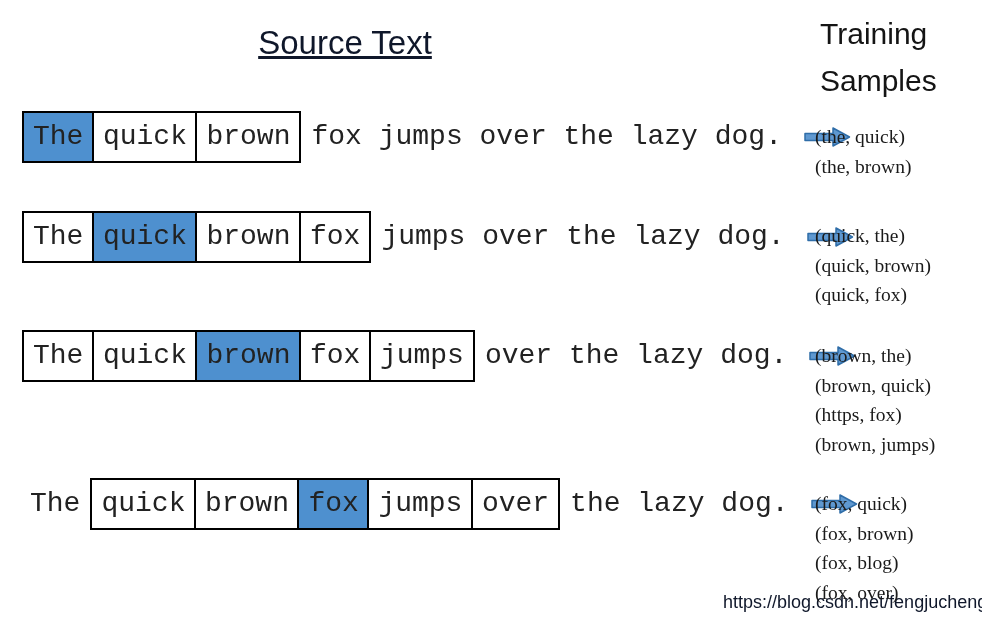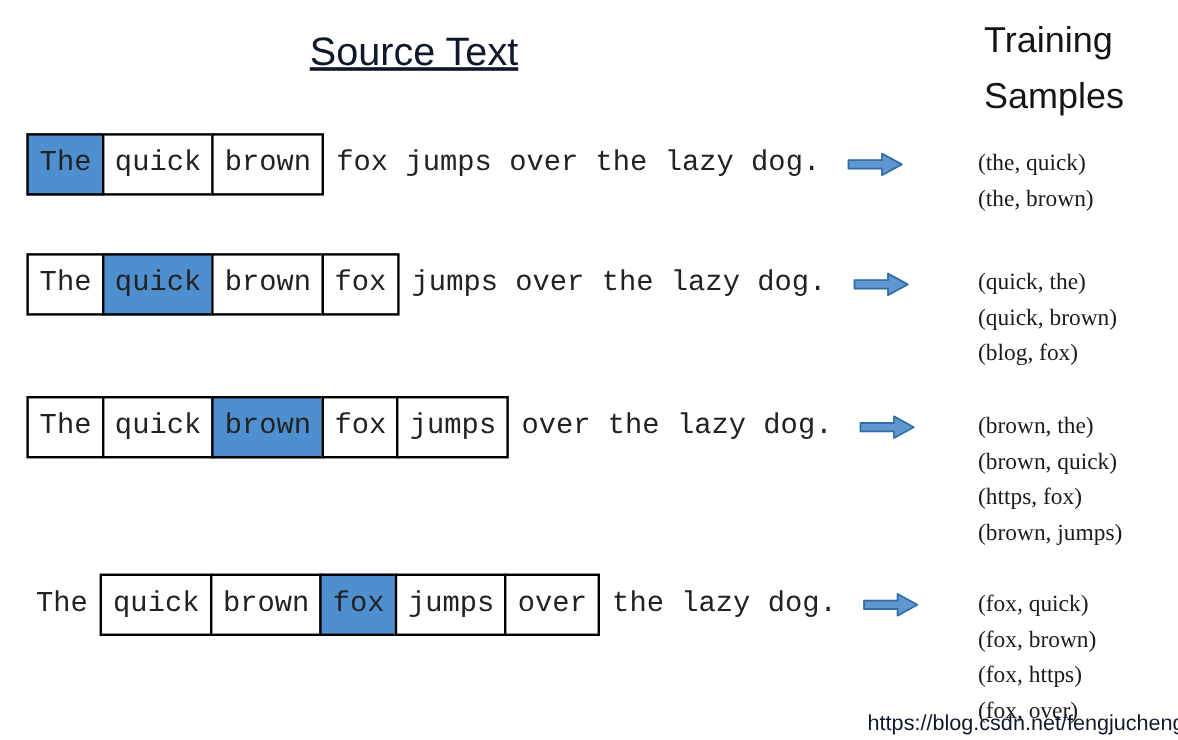"The" .sentence-row { font-size: 24px -> 28px }
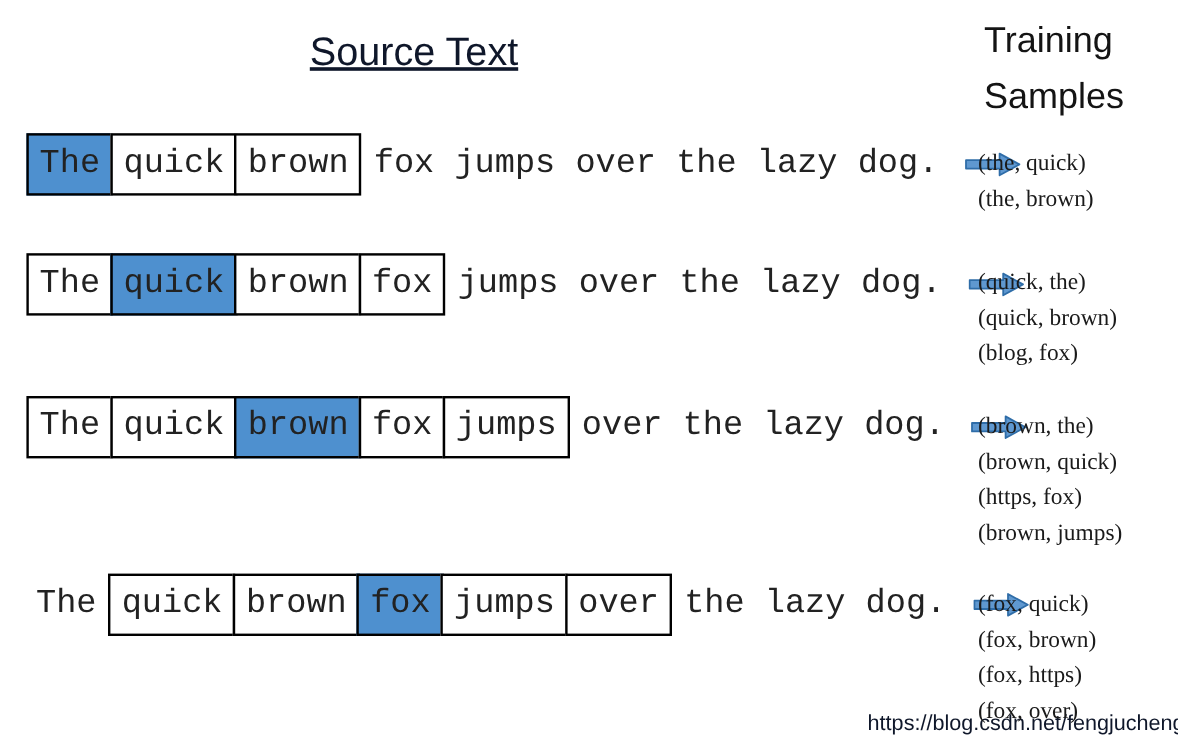"(blog, fox)" div { text: blog -> quick }
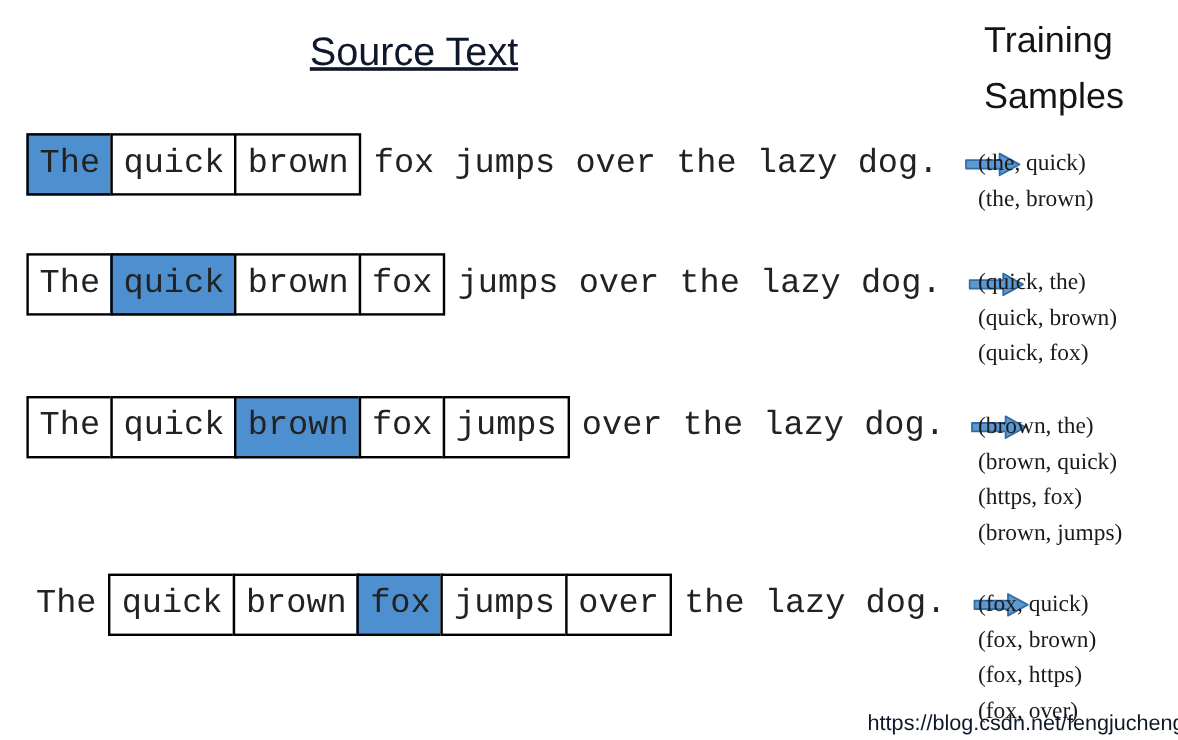"(fox, https)" div { text: https -> blog }
